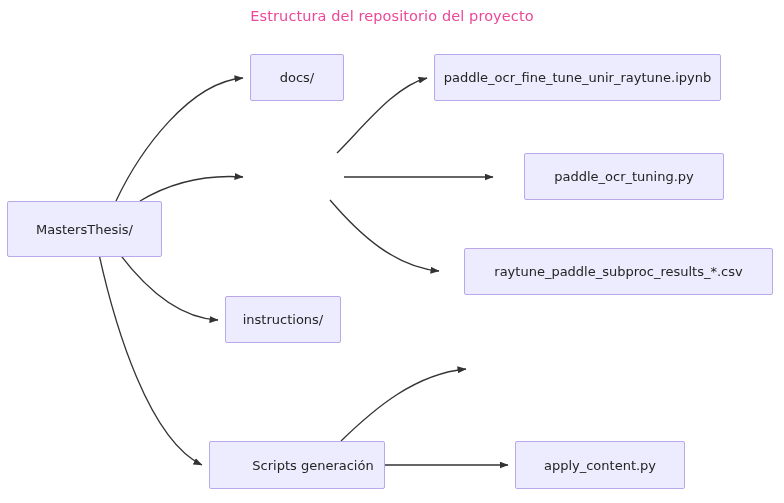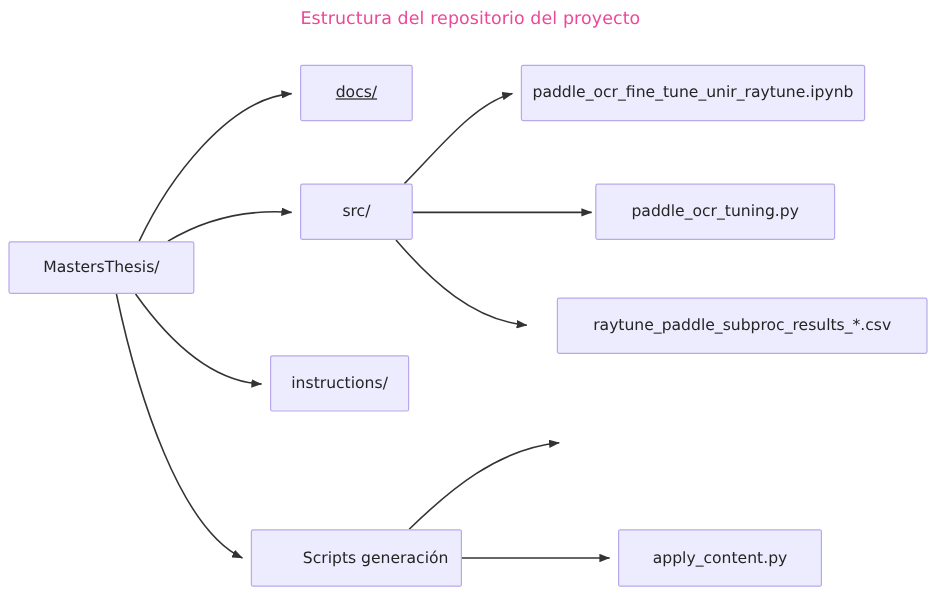"docs/" div.node { text-decoration: underline -> none }
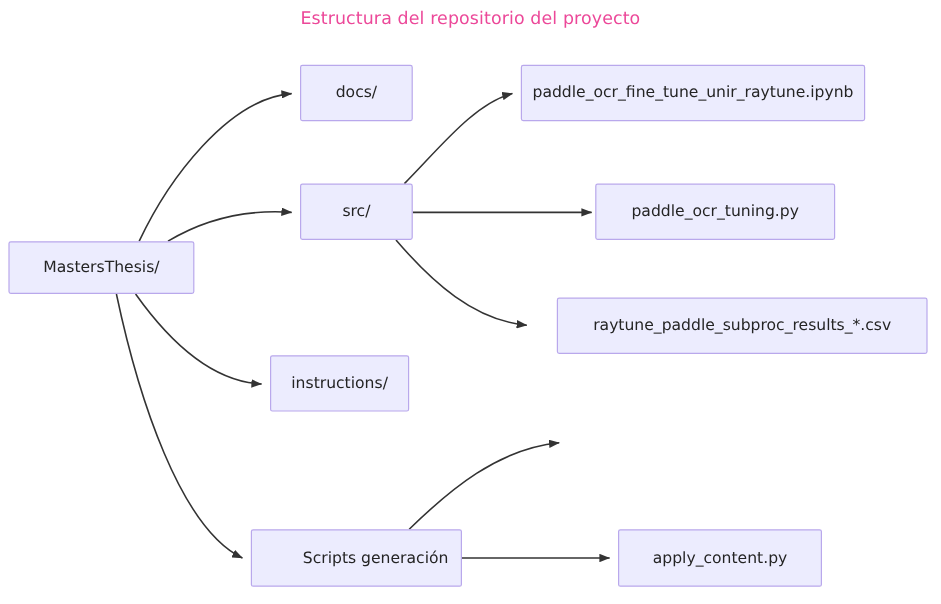"src/" div.node { html: <div> <span>src/</span> </div> -> none }
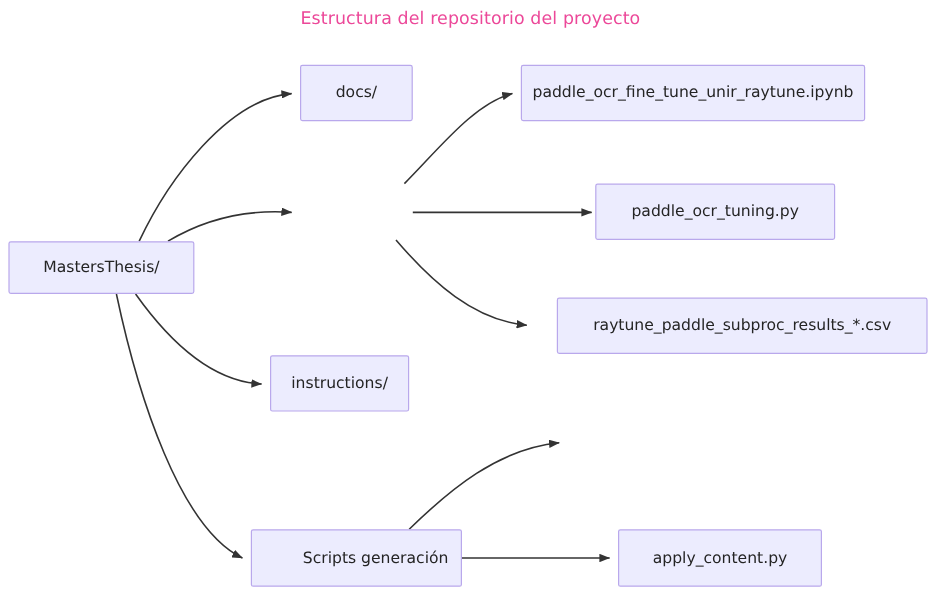"paddle_ocr_tuning.py" div.node { left: 496px -> 524px }
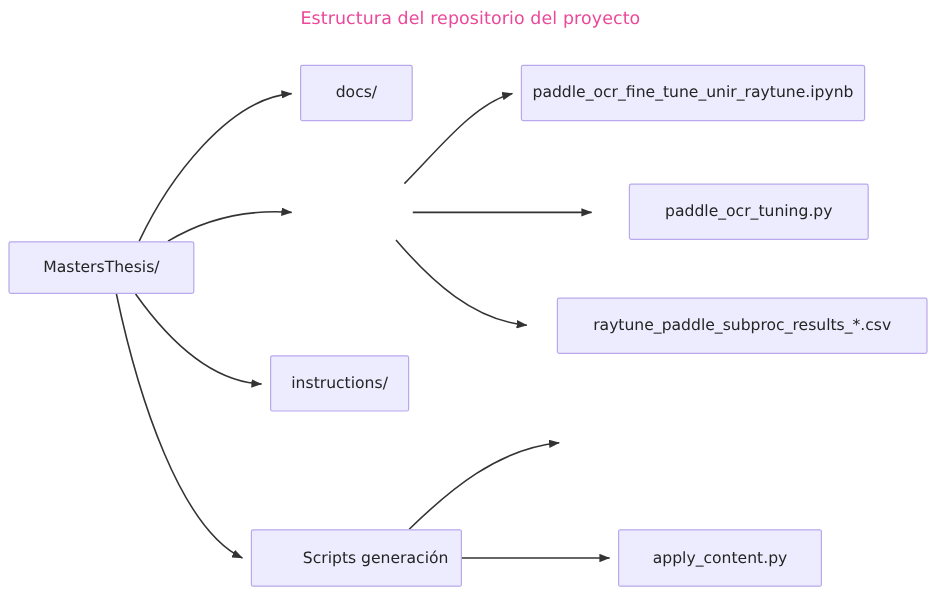"MastersThesis/" div.node { height: 44px -> 56px }
